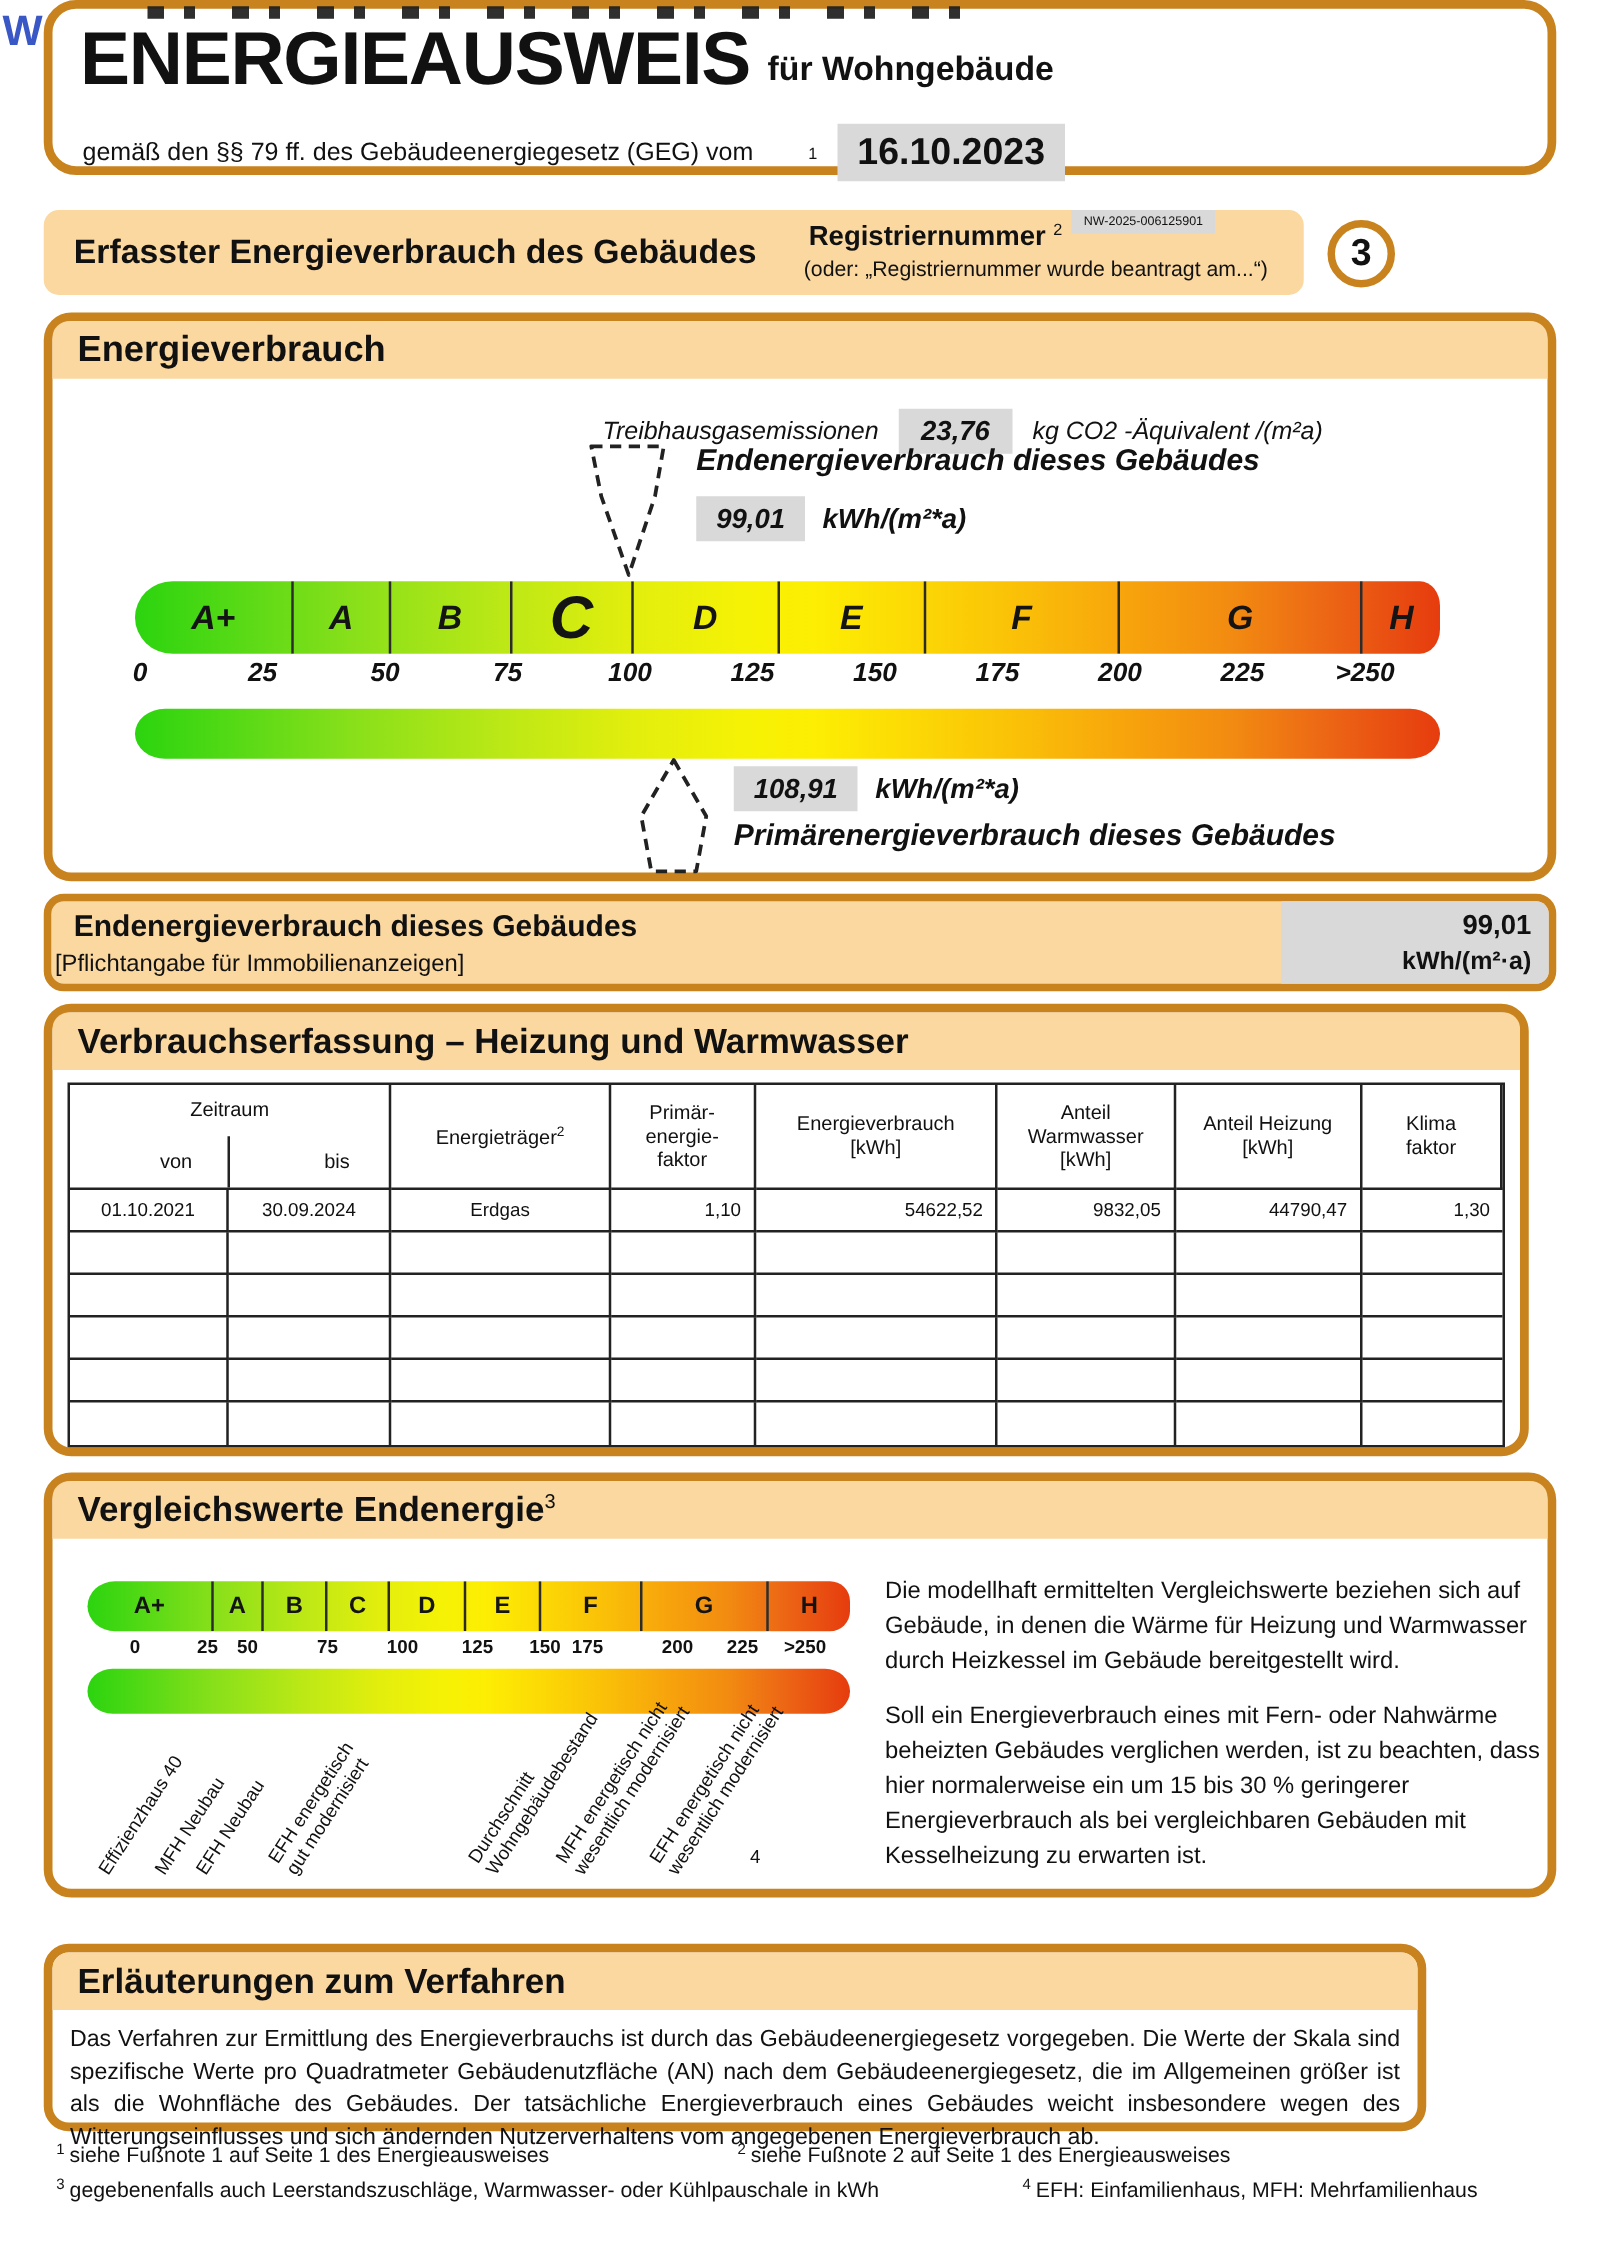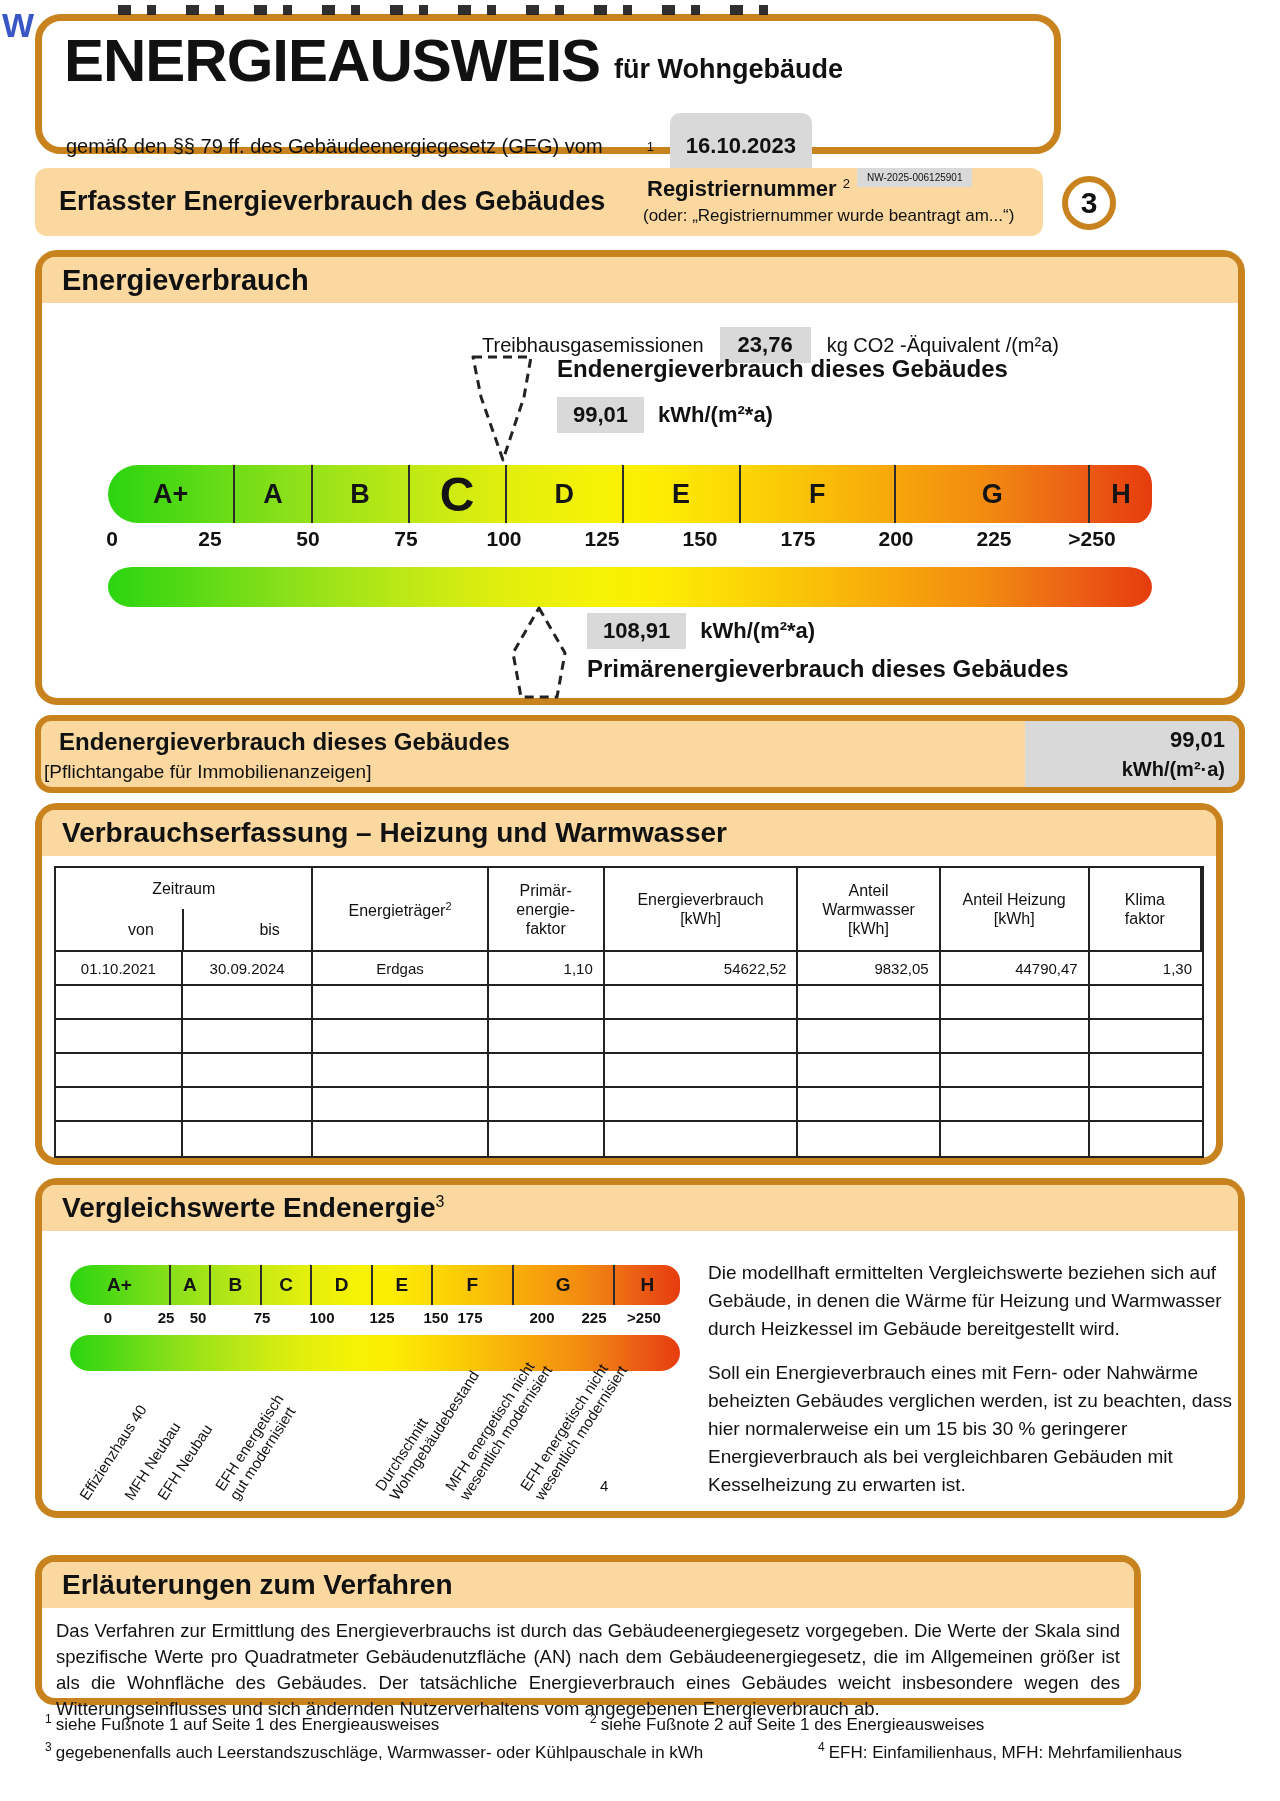"ENERGIEAUSWEIS" .hdr-box { top: 14px -> 0; width: 1026px -> 1210px }
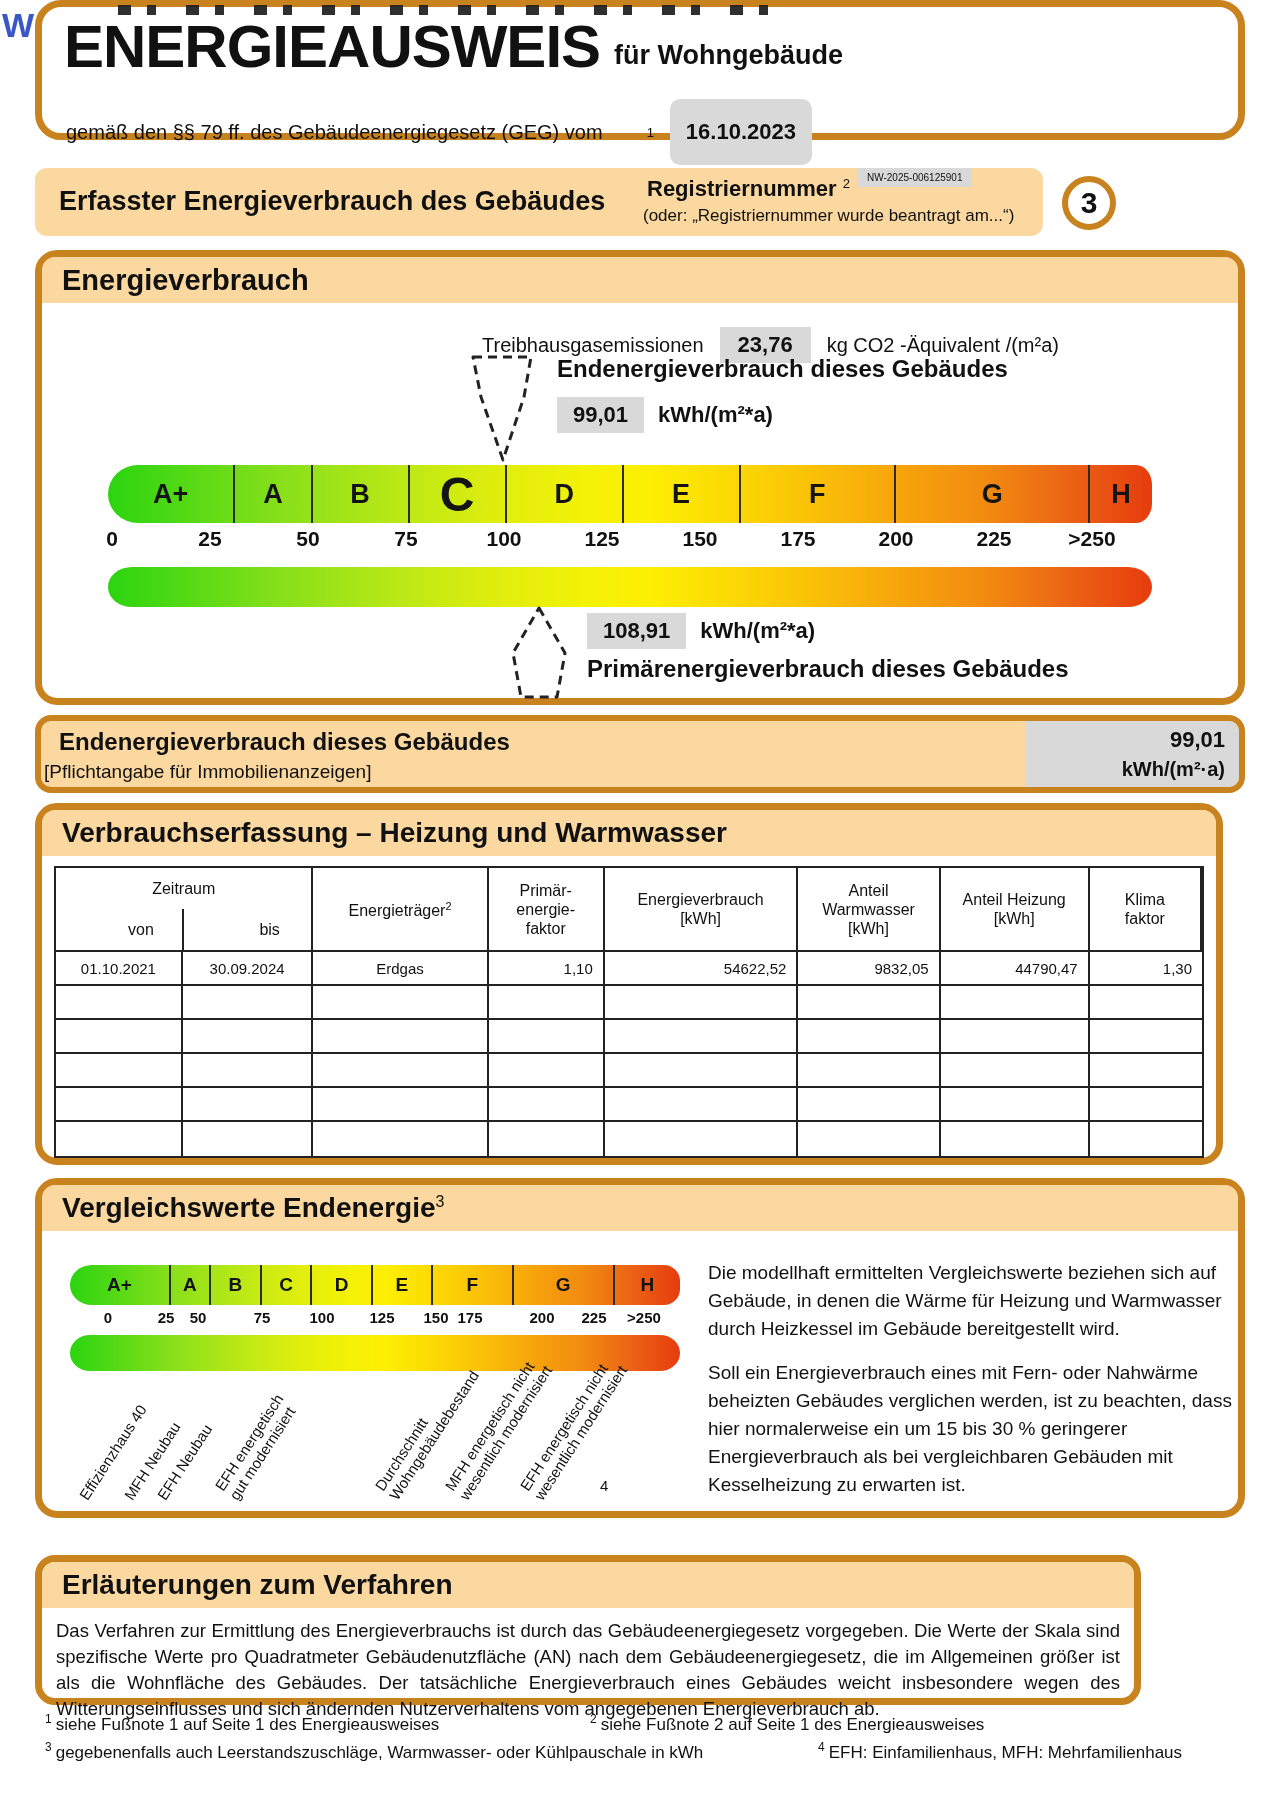"16.10.2023" .date-box { border-radius: 10px -> none; font-size: 22px -> 30px; padding: 20px 16px -> 6px 16px }
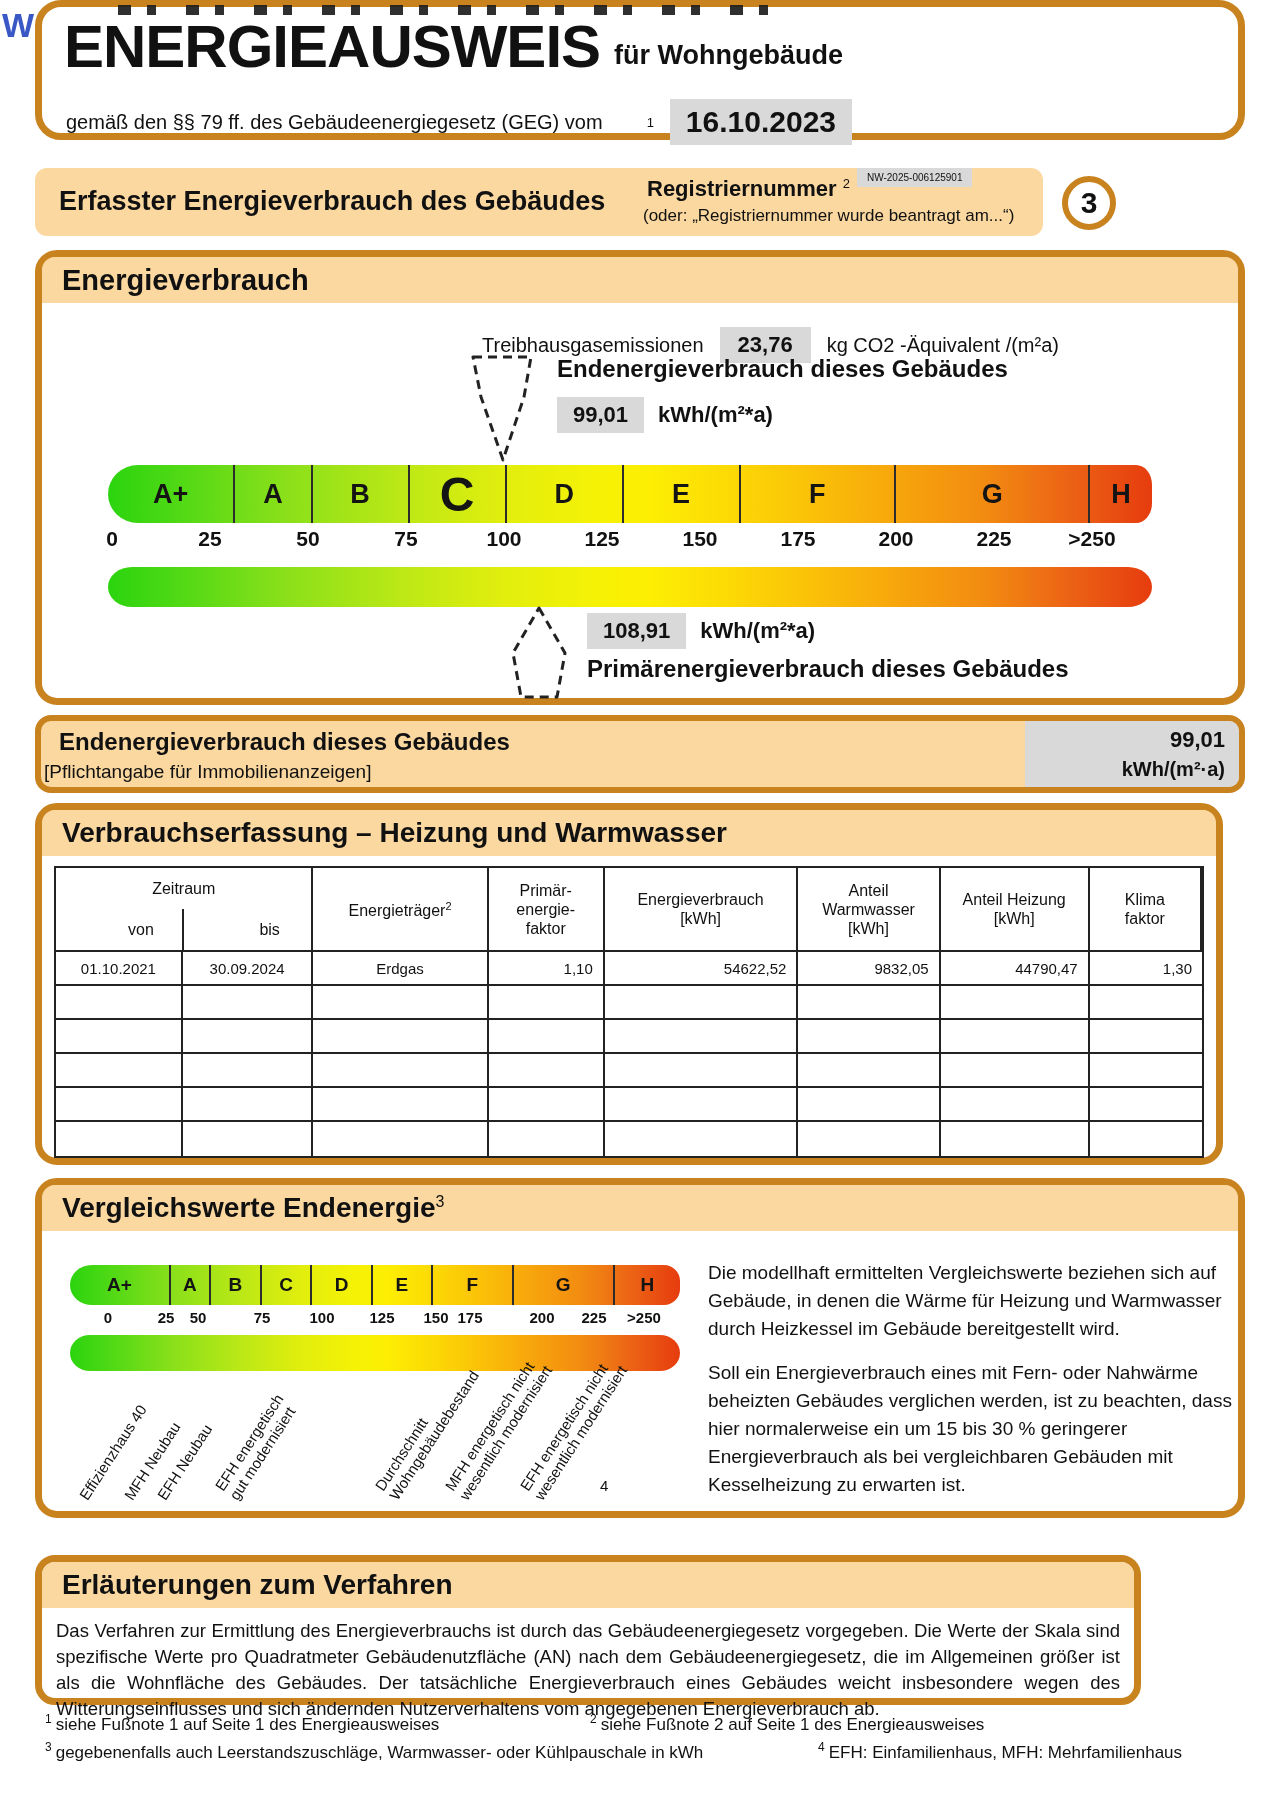"Treibhausgasemissionen" .energy-content { font-style: none -> italic }
